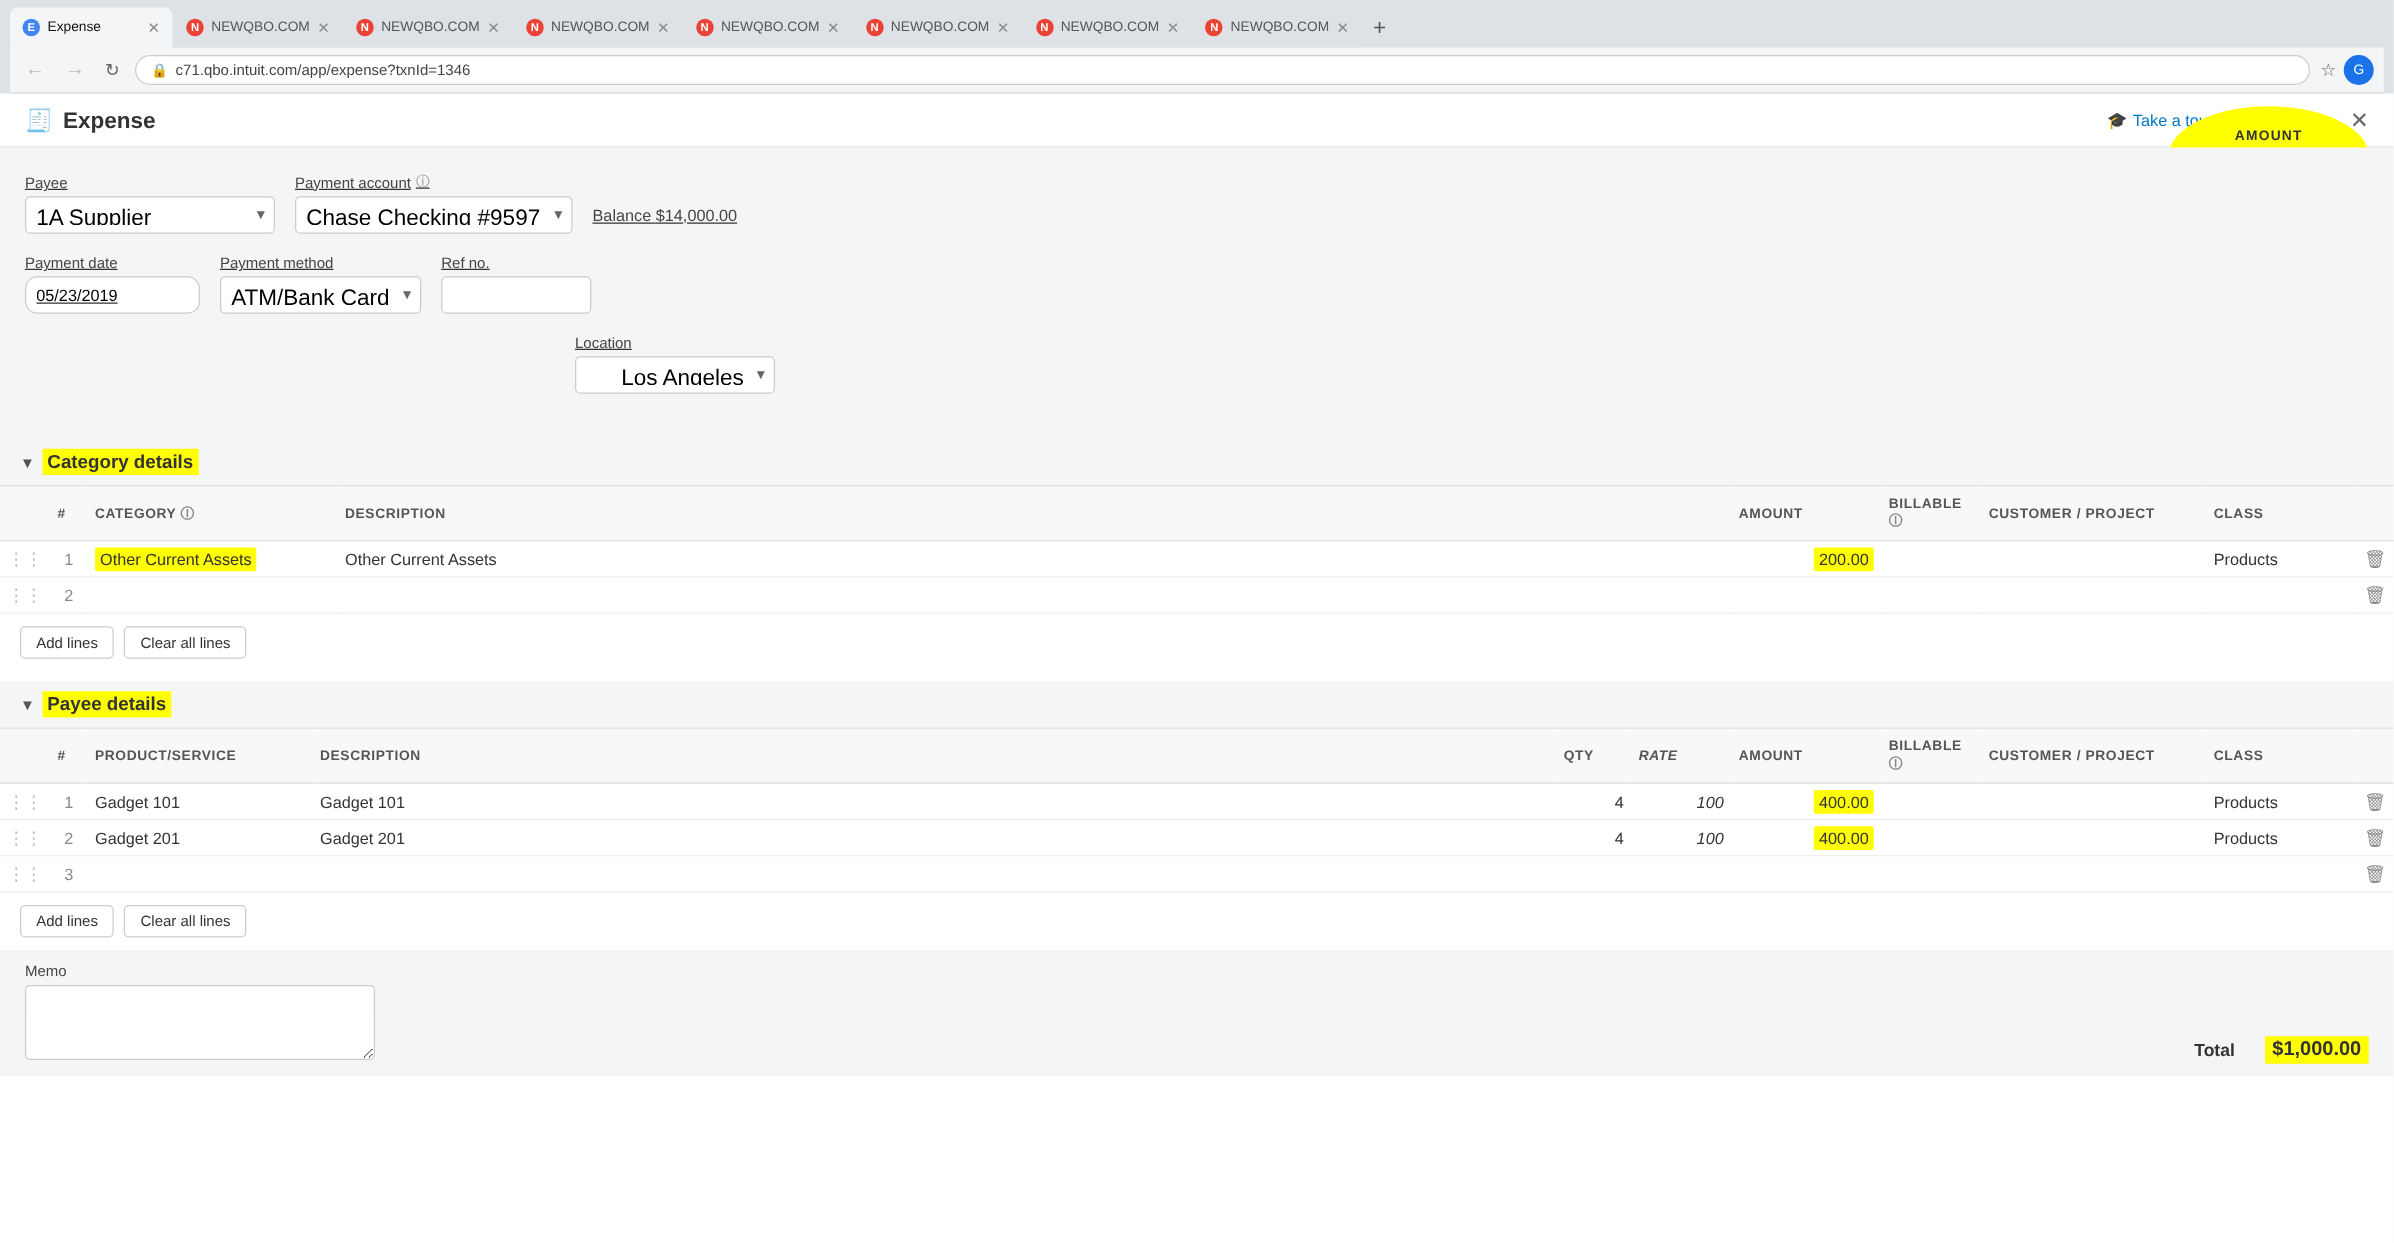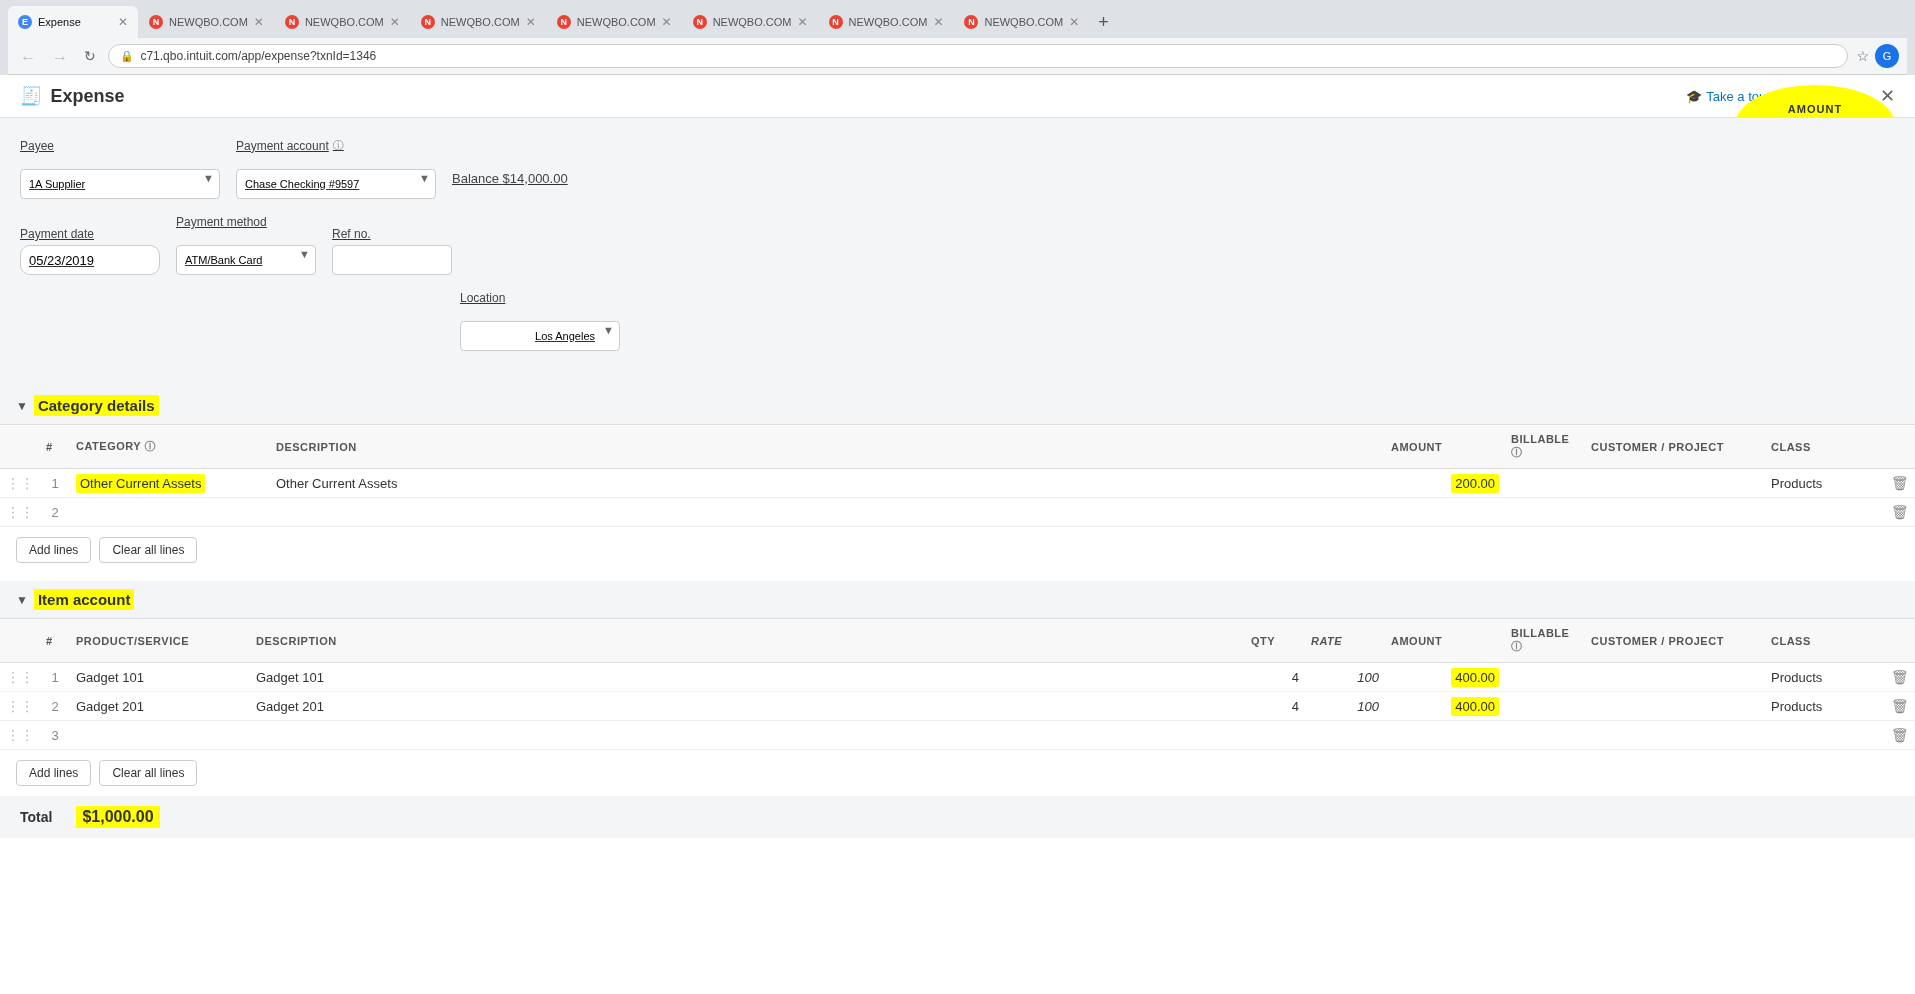"1A Supplier" .form-select { font-size: 11px -> 18px; margin-top: 12px -> none }
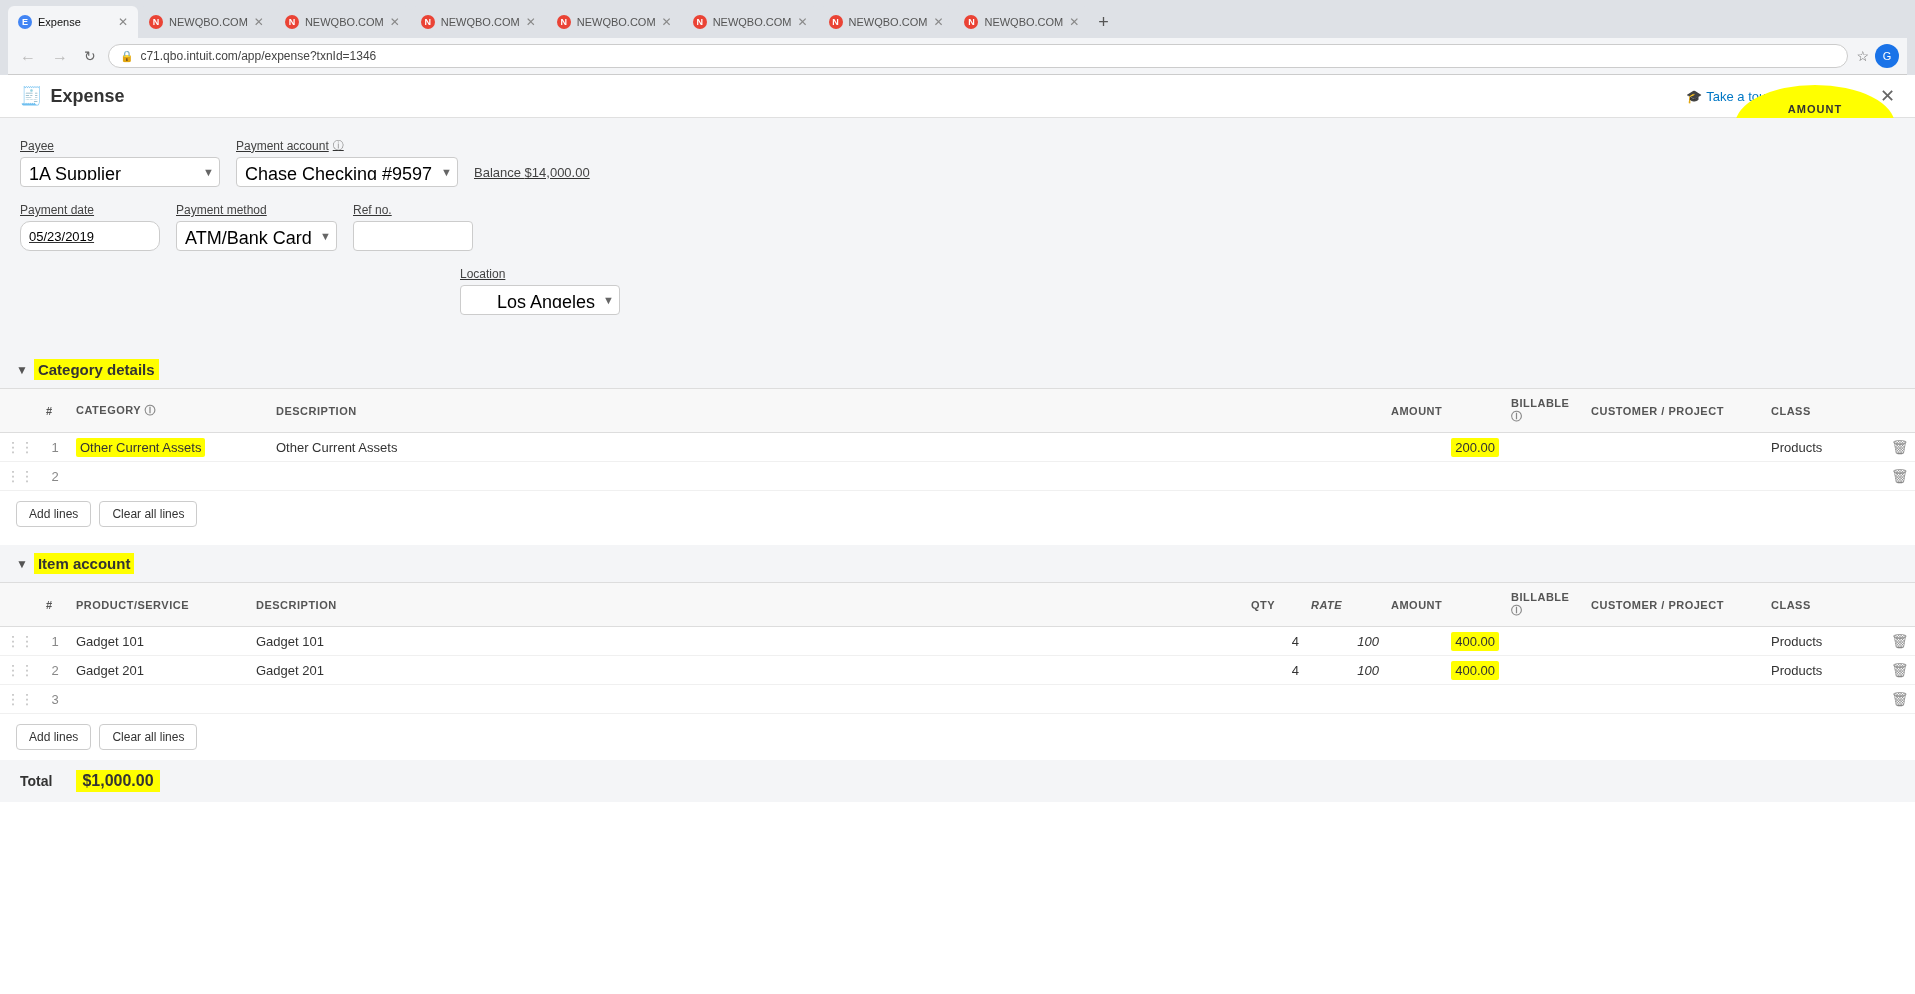"Item account" span.section-title { text: Item account -> Payee details }
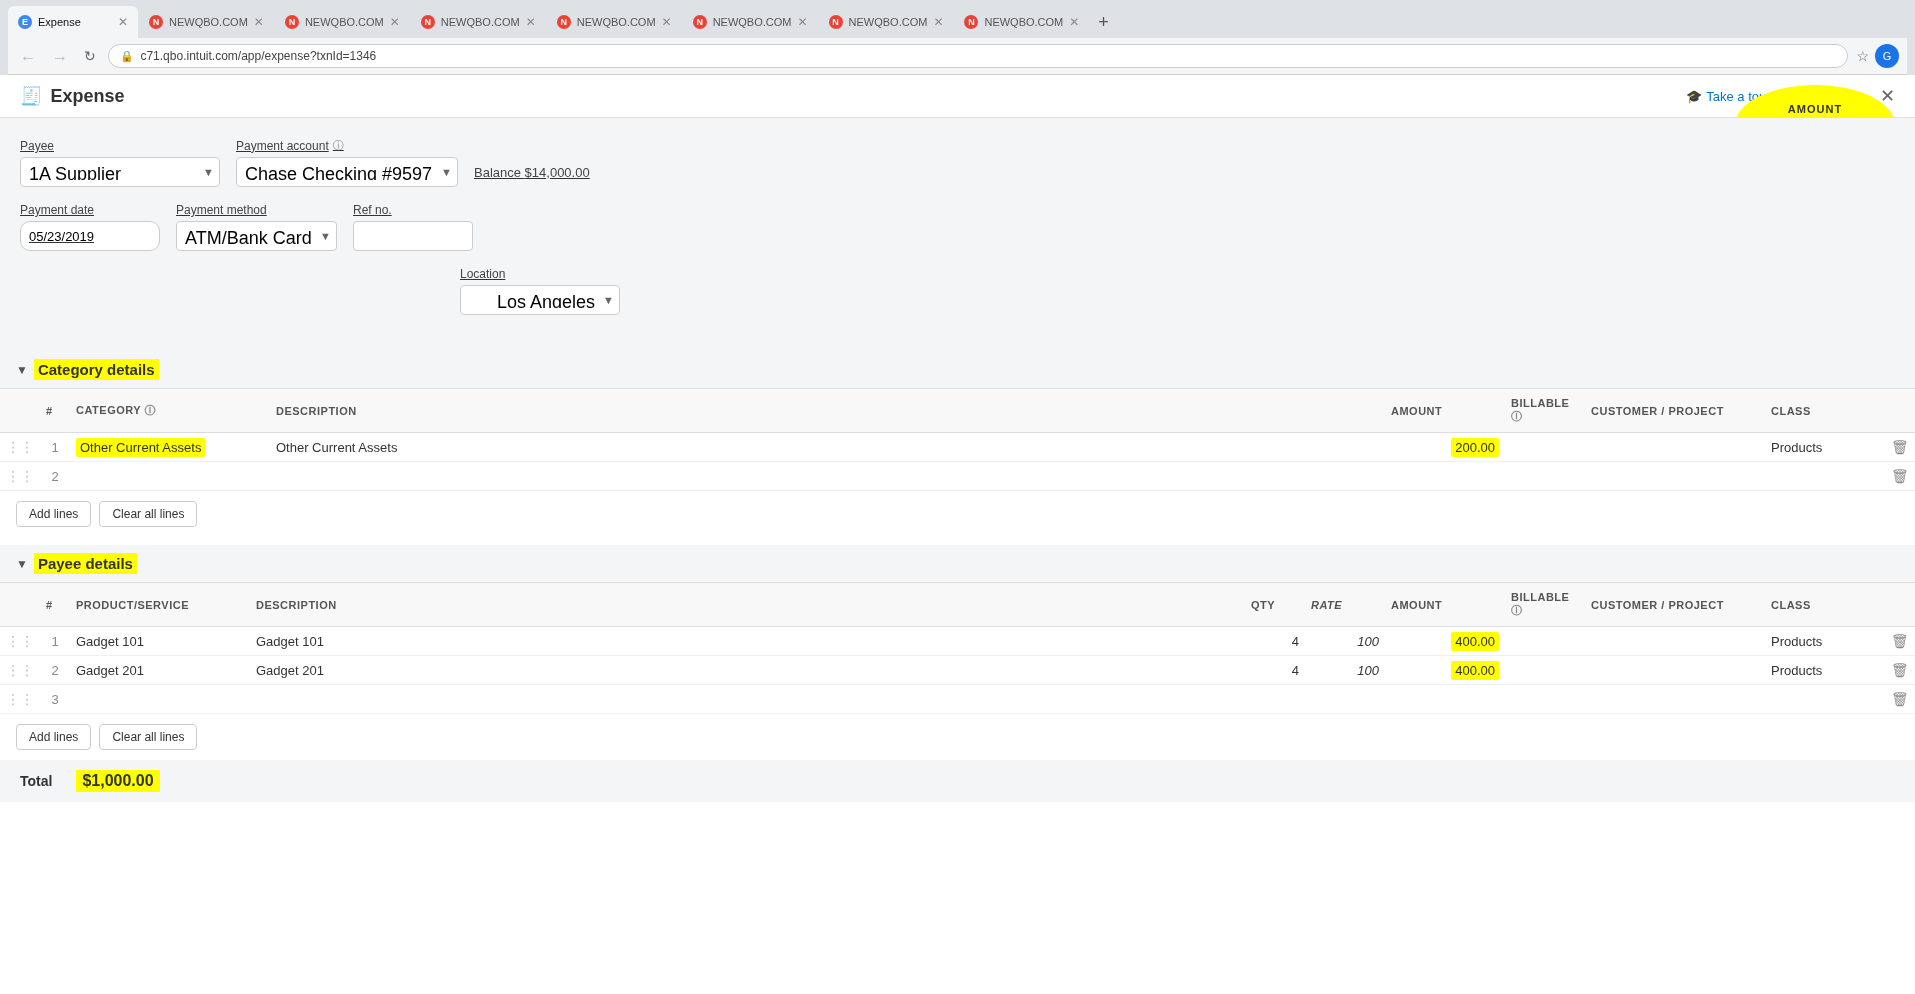"Memo" div.memo-section { html: none -> <div> <div>Memo</div> <textarea></textarea> </div> }
